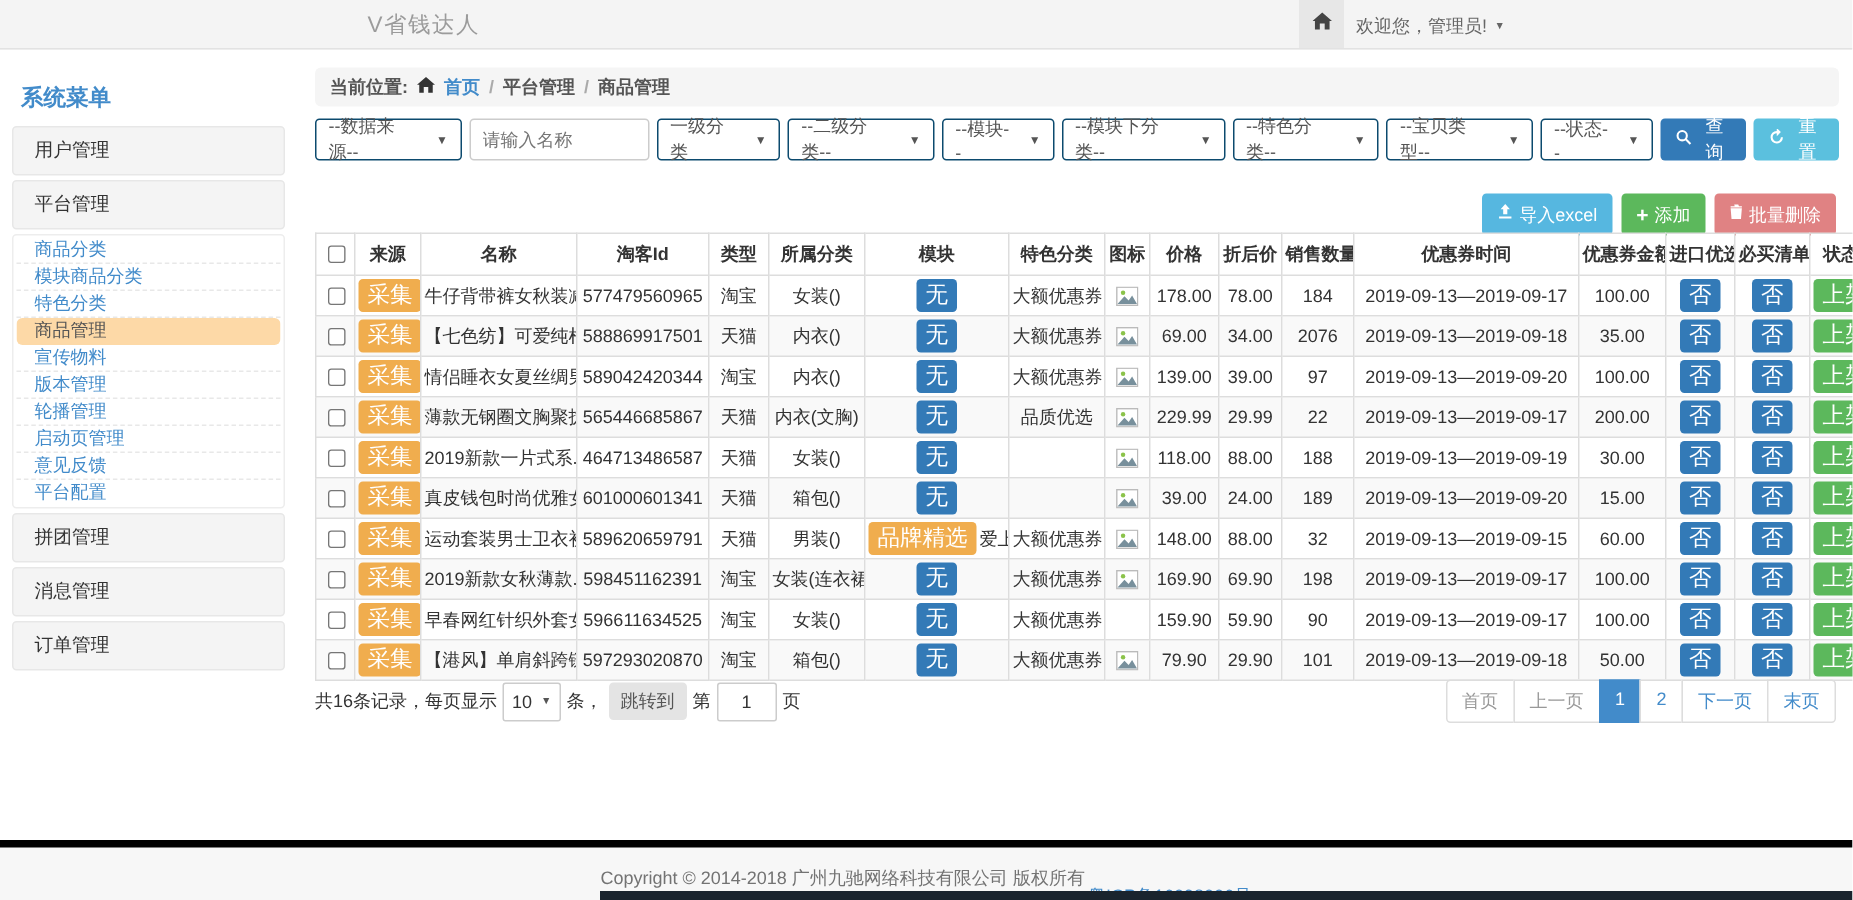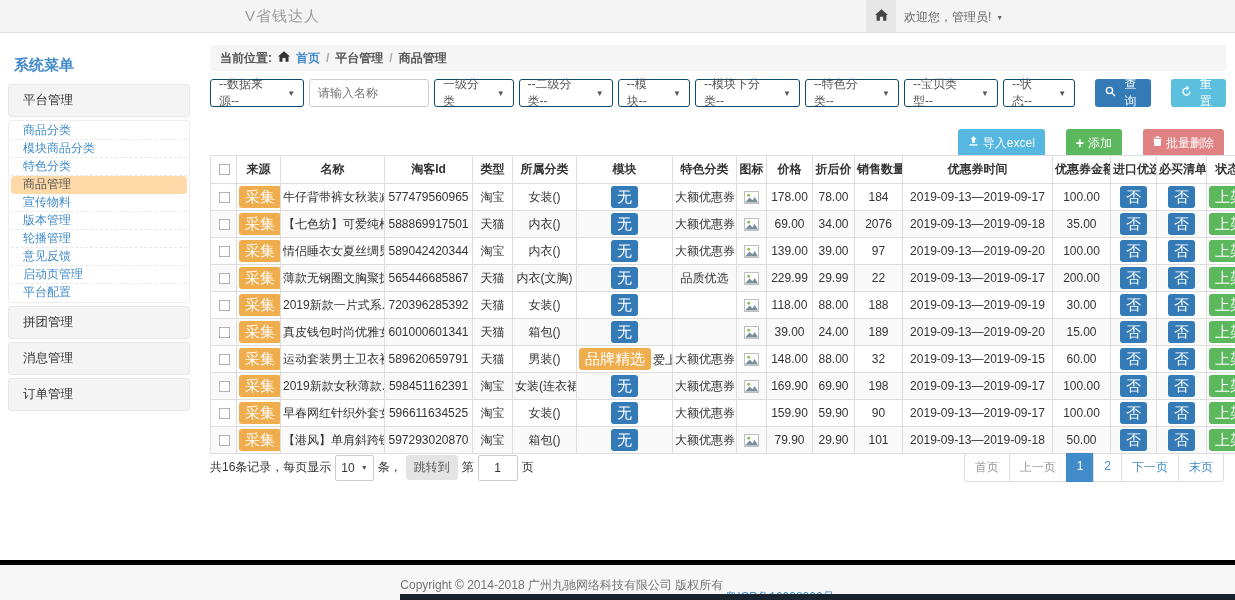"查询" .btn { margin-left: 15px -> none }
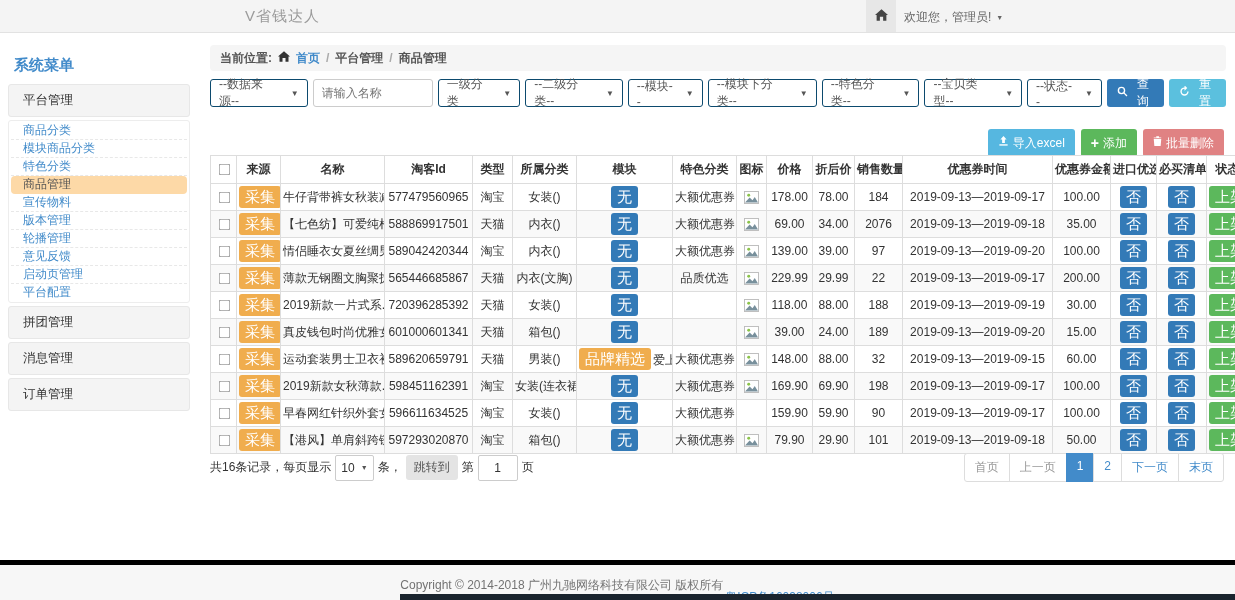"用户管理" div.sb-group { html: none -> <div>用户管理</div> }
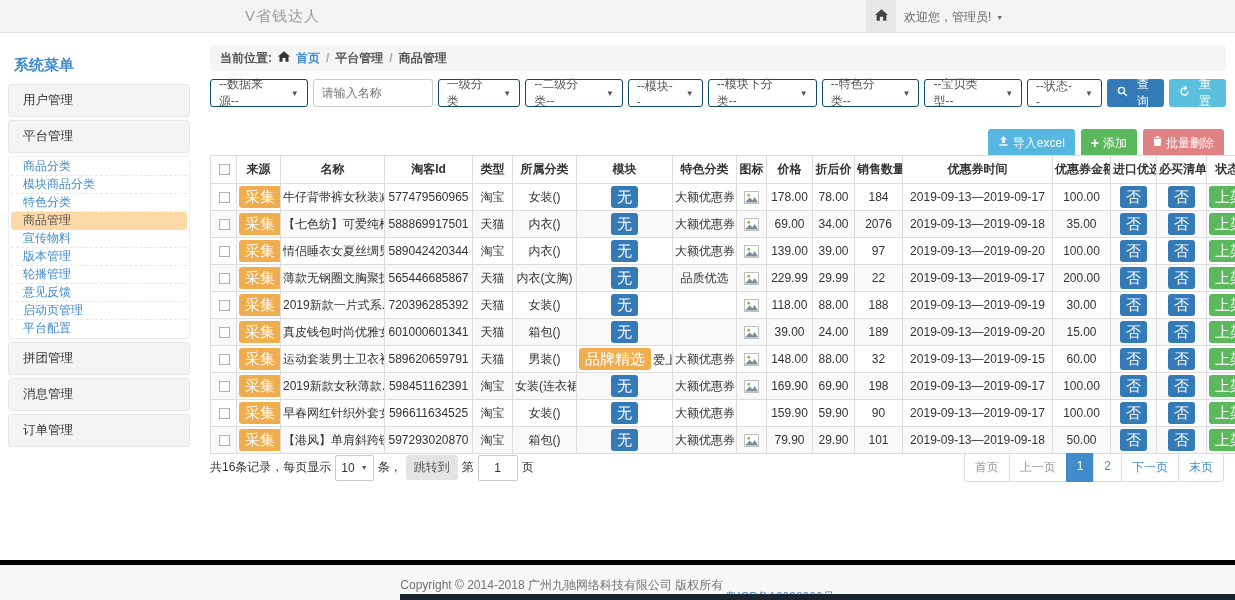"意见反馈" div.sb-sub { order: before "启动页管理" -> after "启动页管理" }
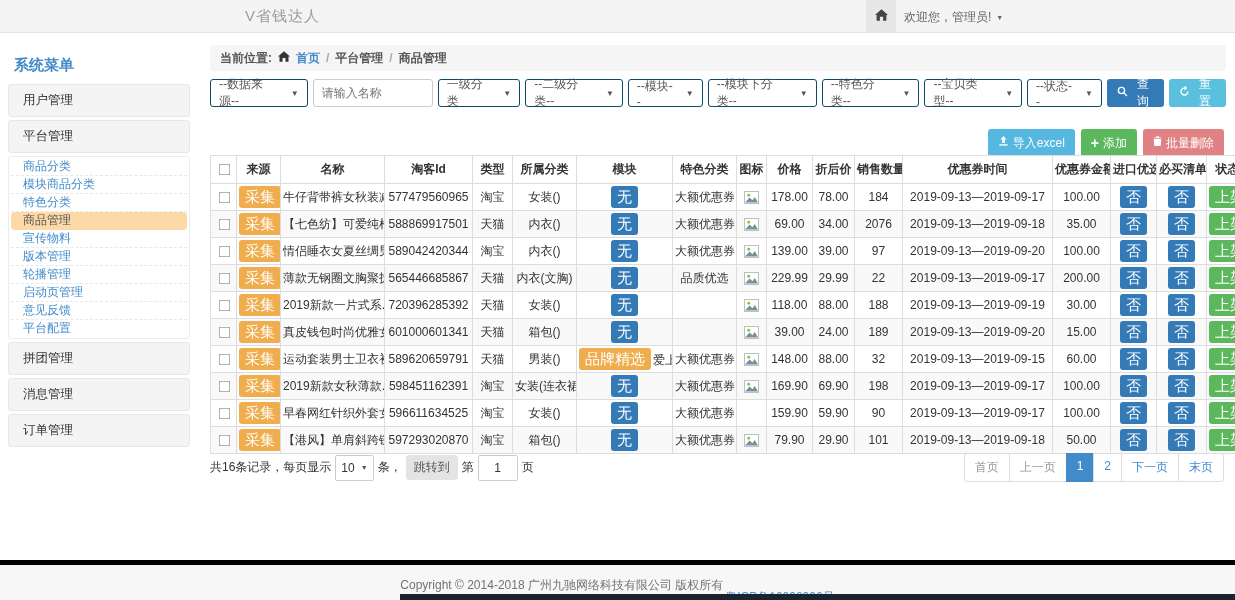"720396285392" td { text: 720396285392 -> 464713486587 }
